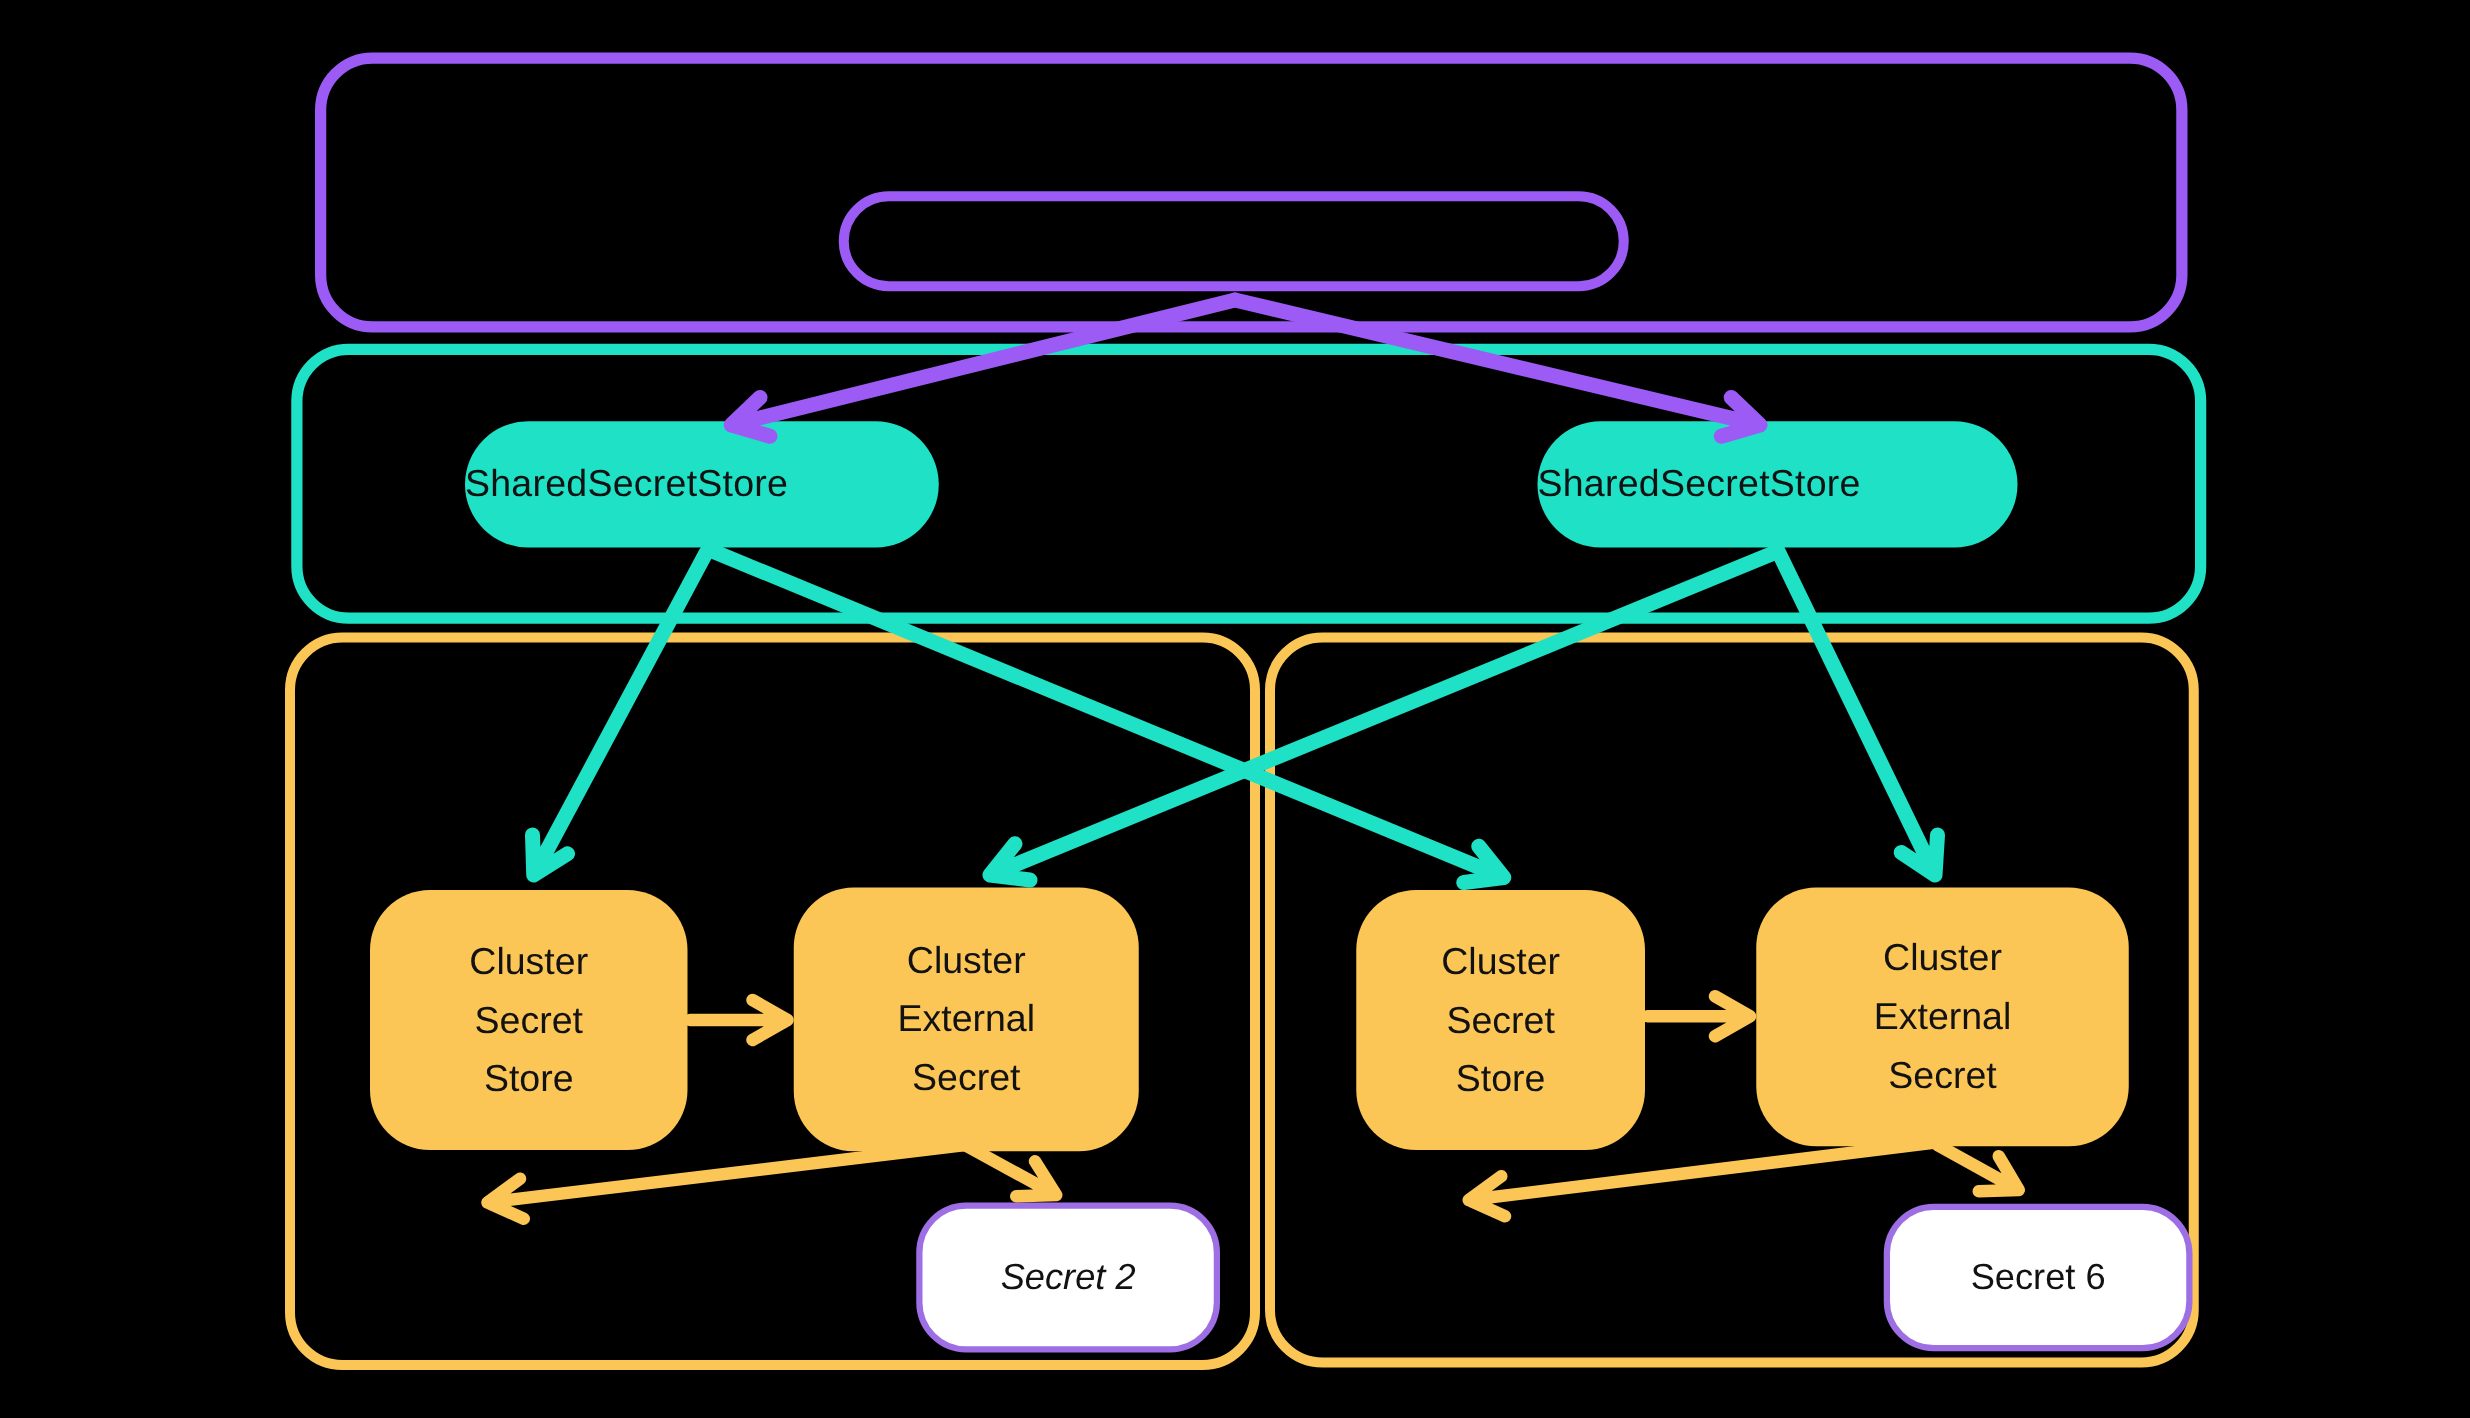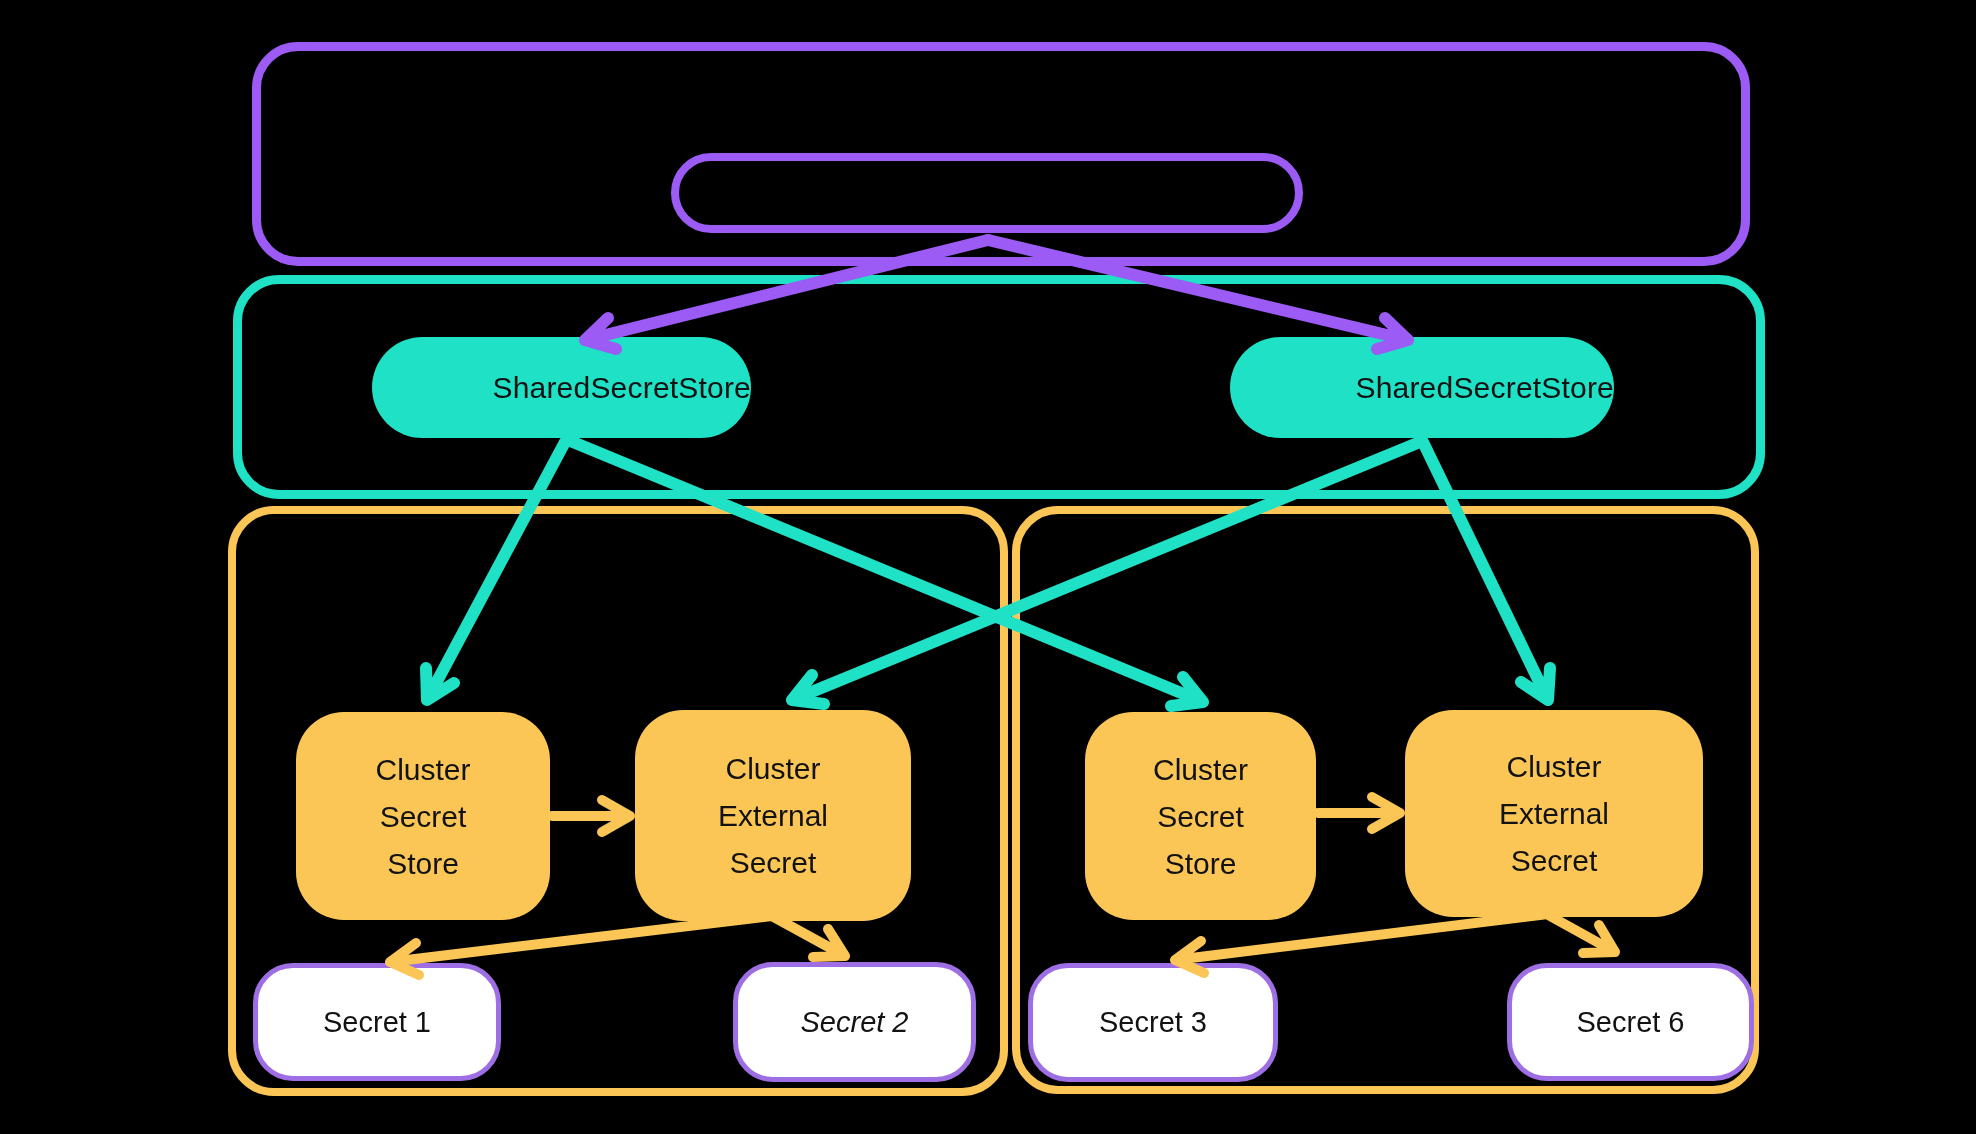"SharedSecretStore" .sss-pill { justify-content: flex-end -> flex-start }
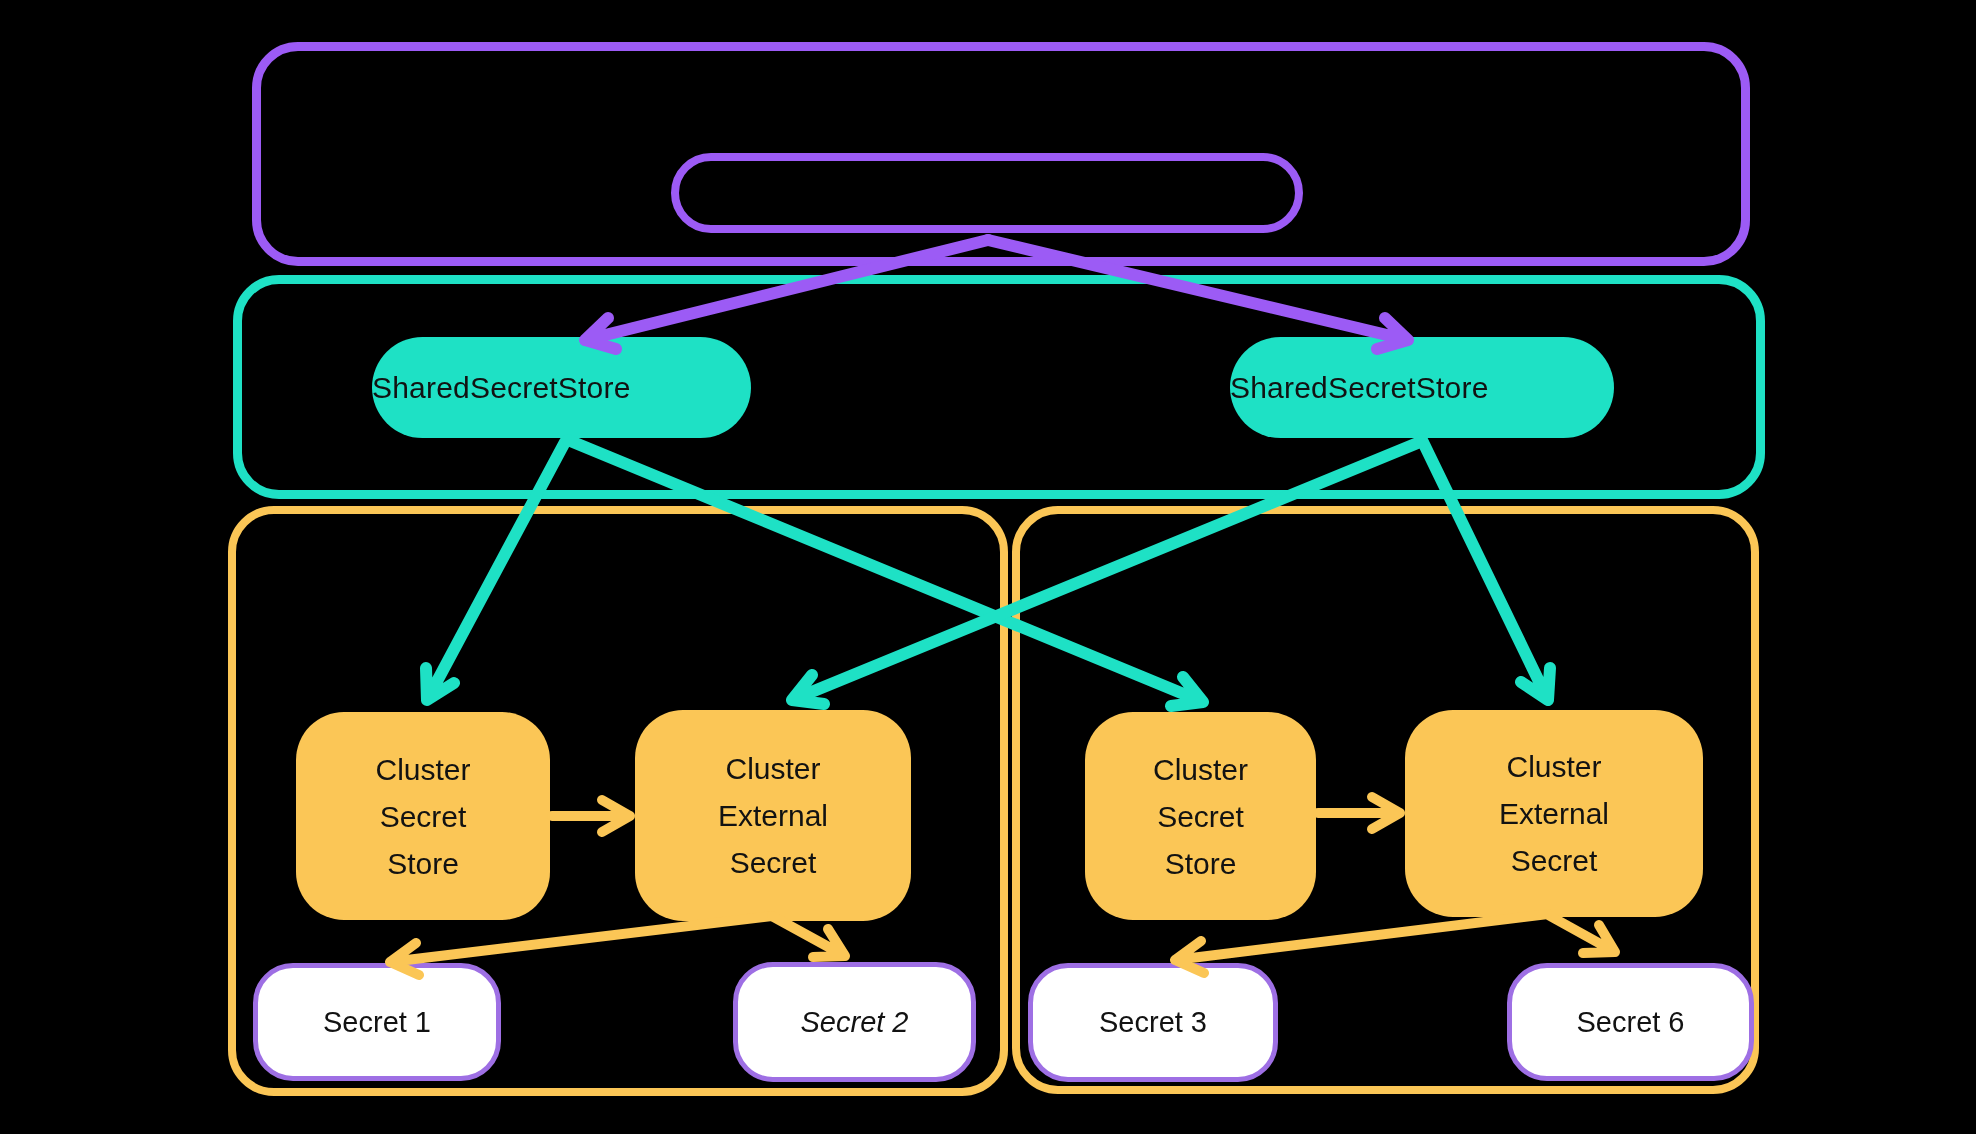"Secret 1" div.secret-box { html: <div> <span>Secret 1</span> </div> -> none }
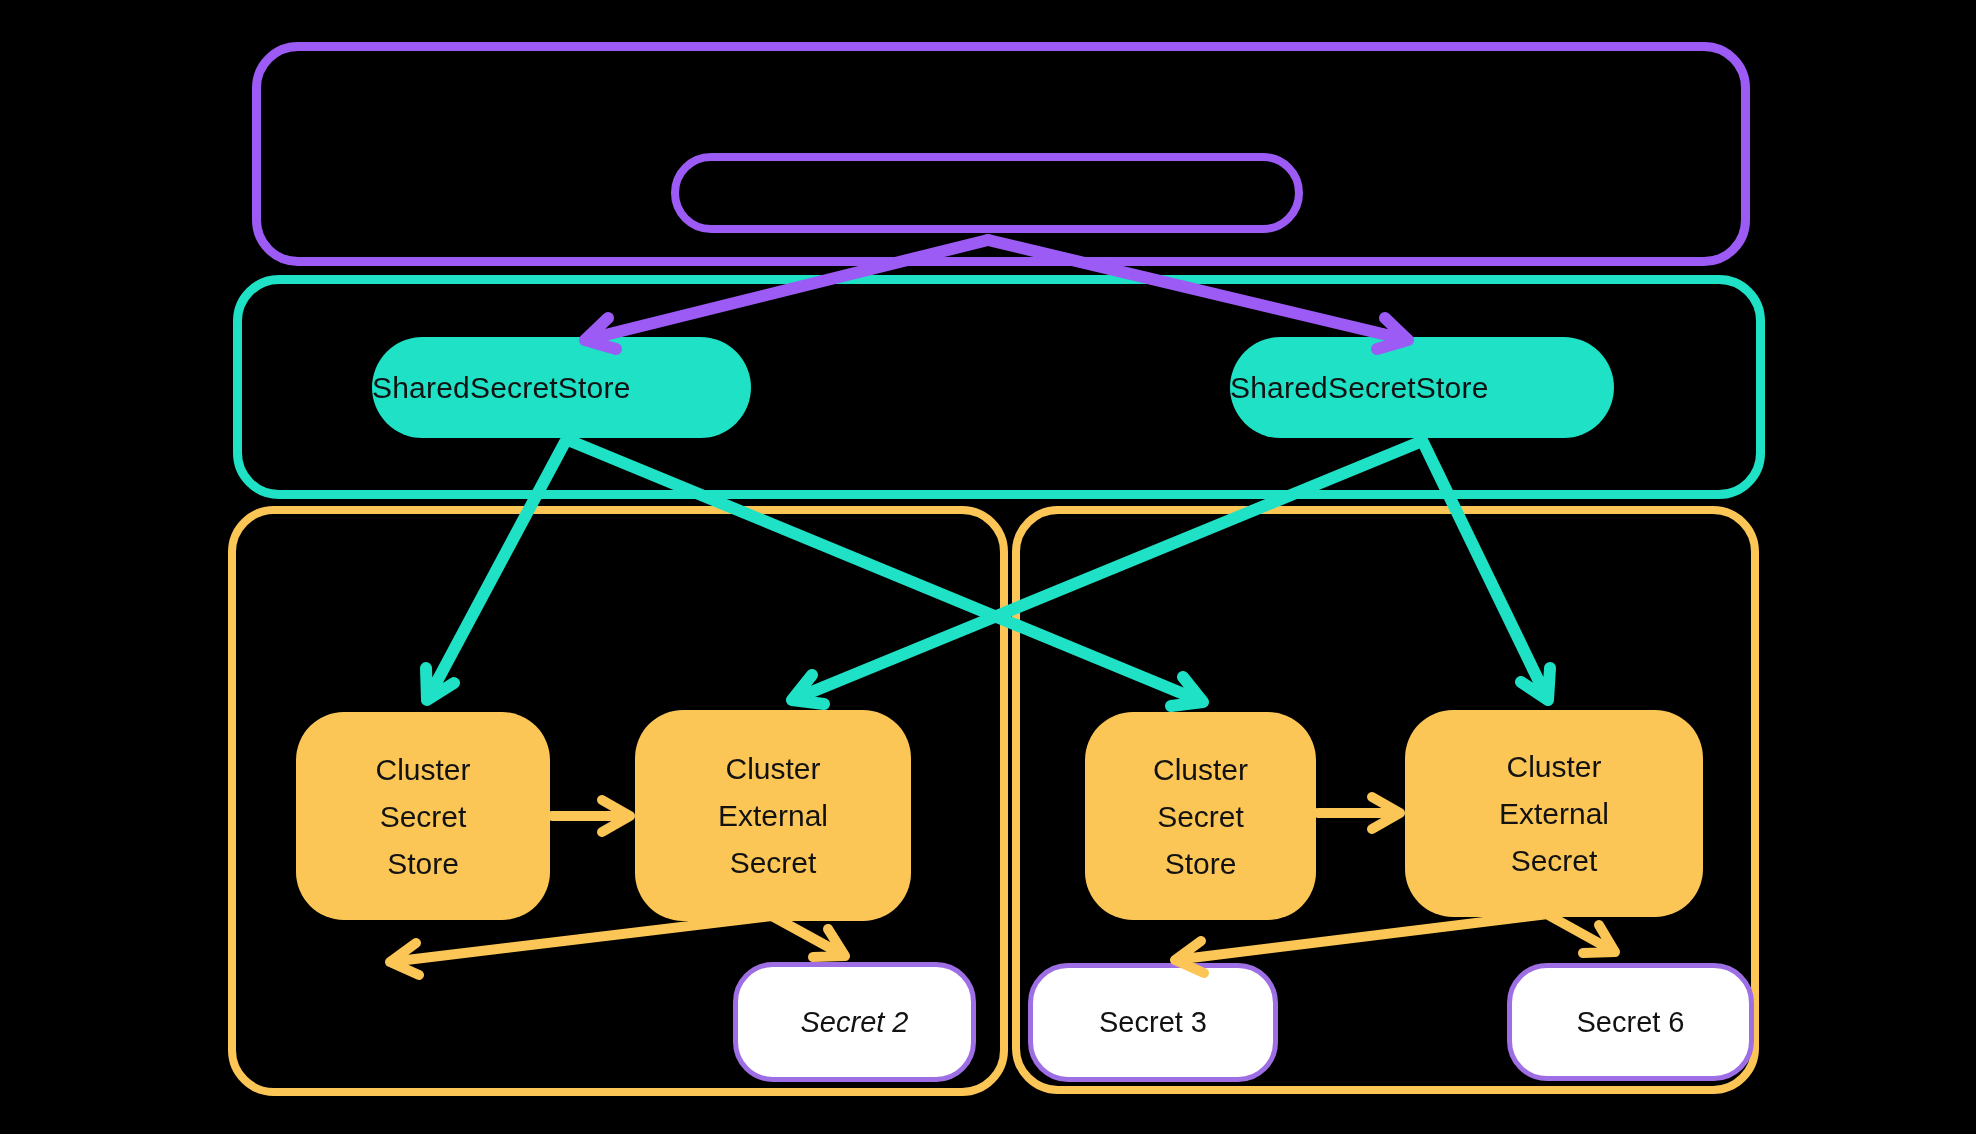"Secret 3" div.secret-box { html: <div> <span>Secret 3</span> </div> -> none }
